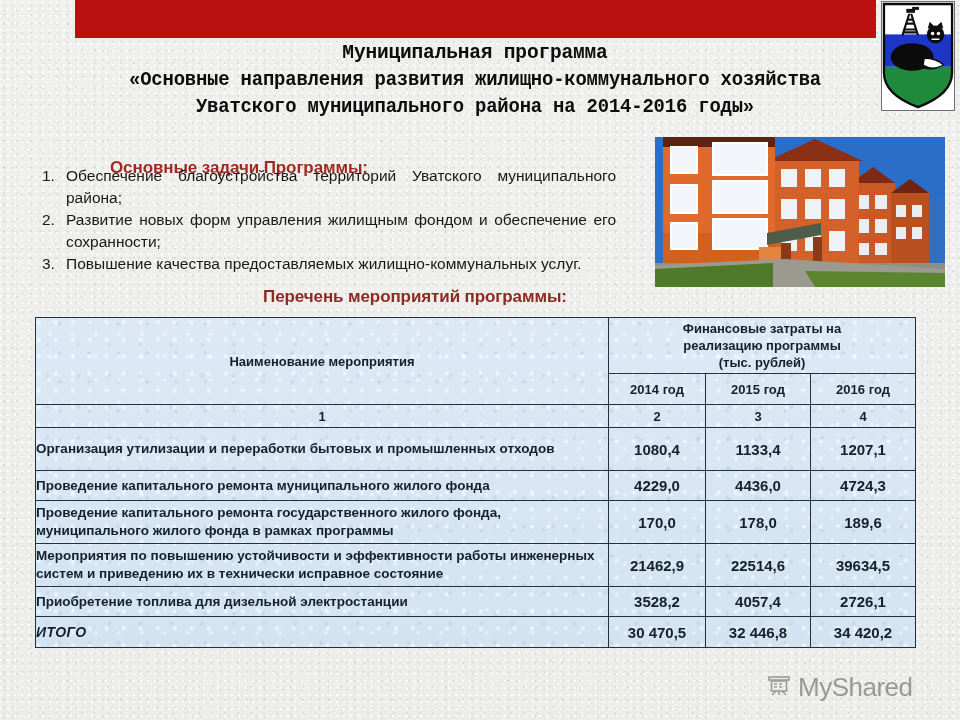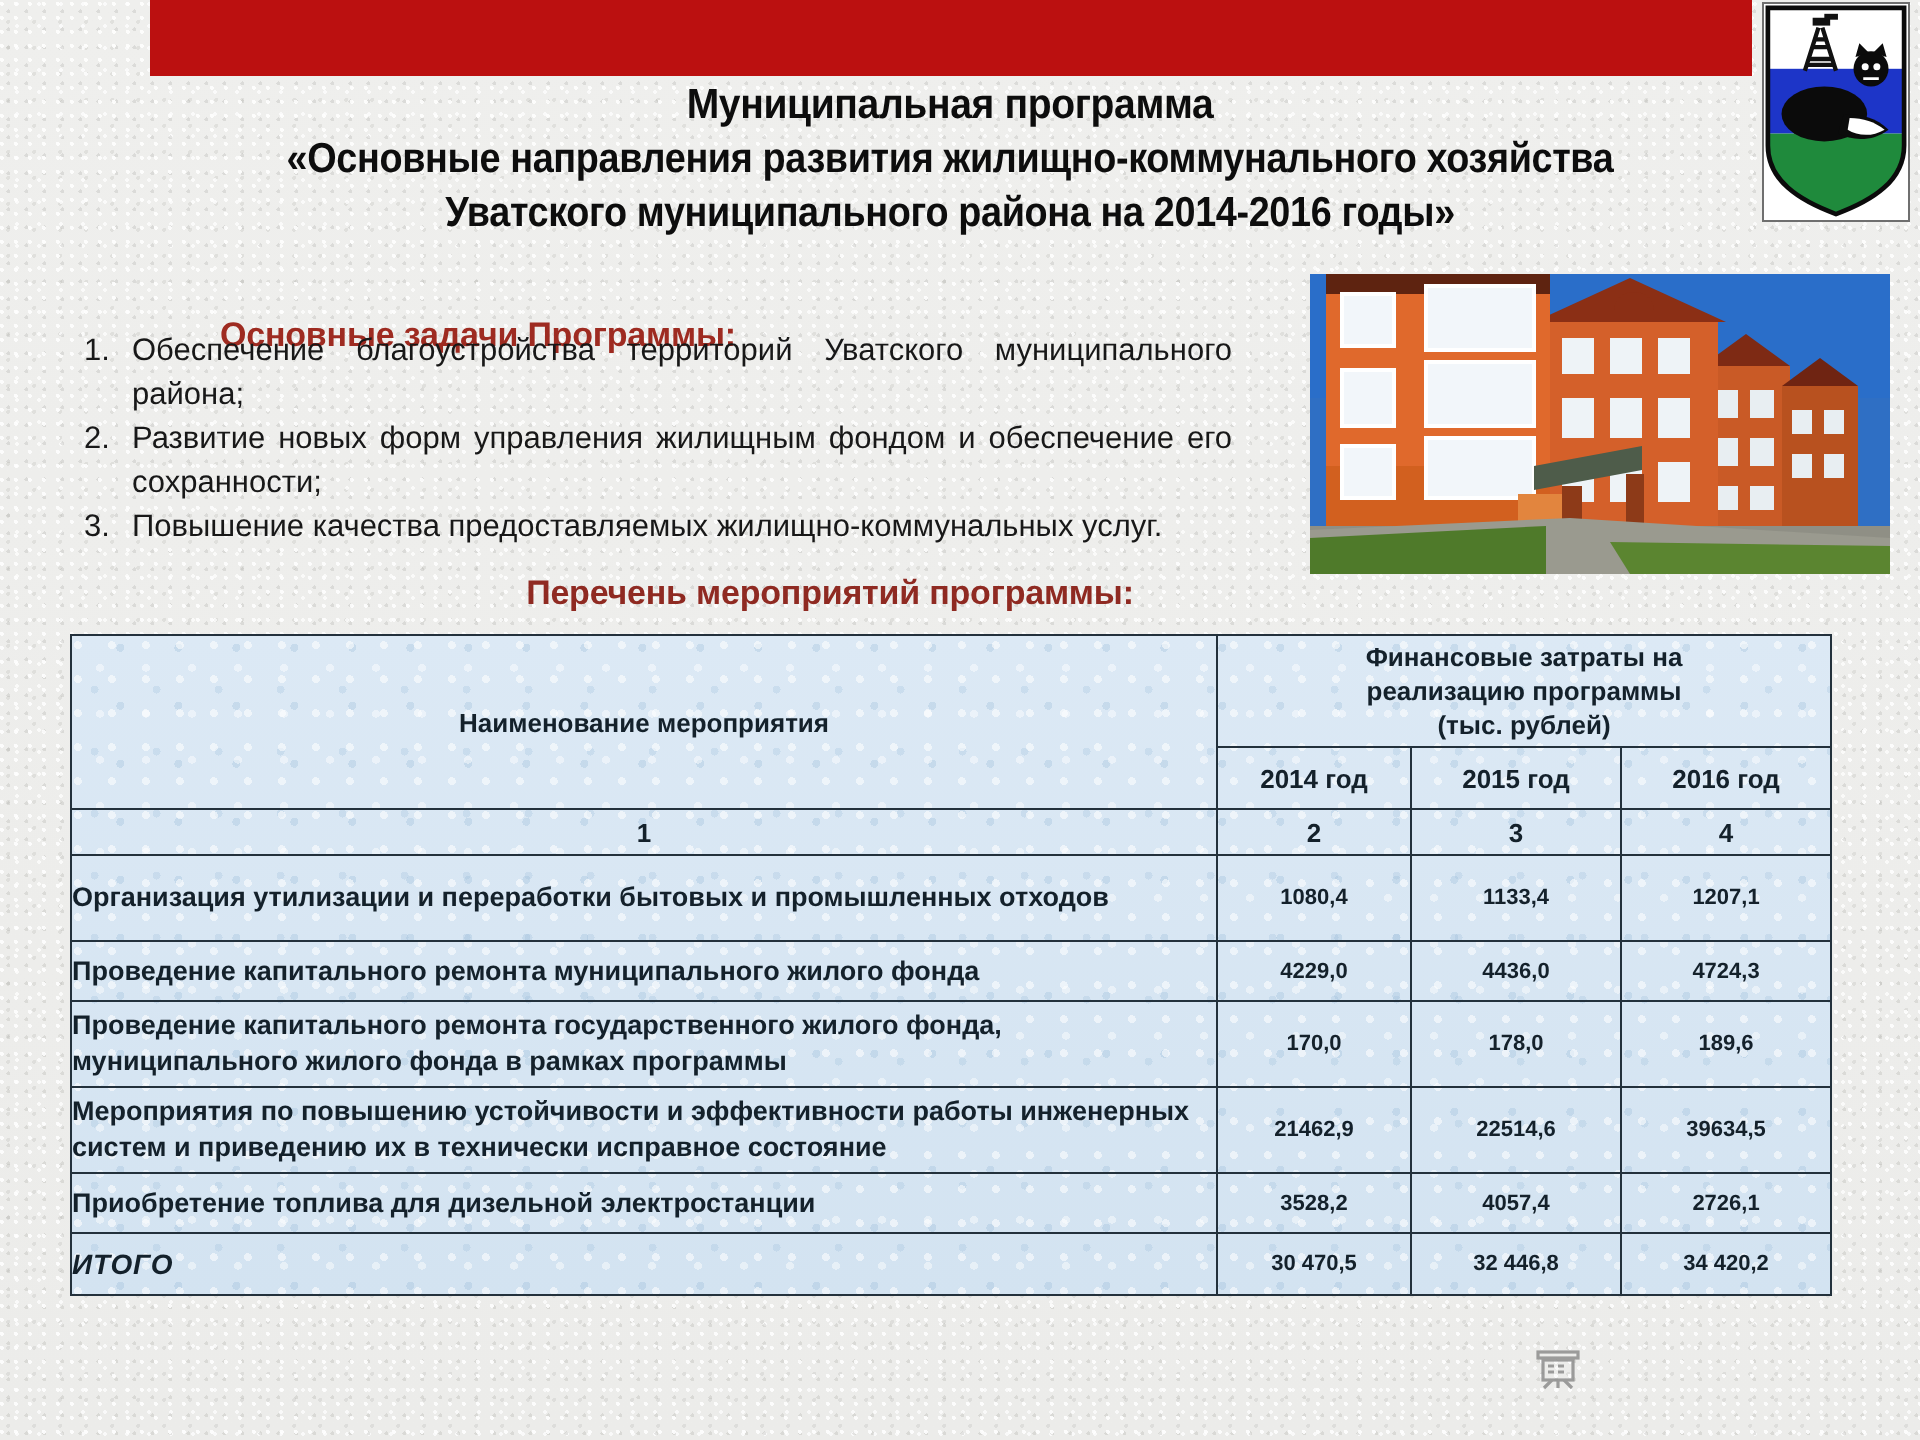"Муниципальная программа" .title-block { font-family: Liberation Sans, sans-serif -> Liberation Mono, monospace }
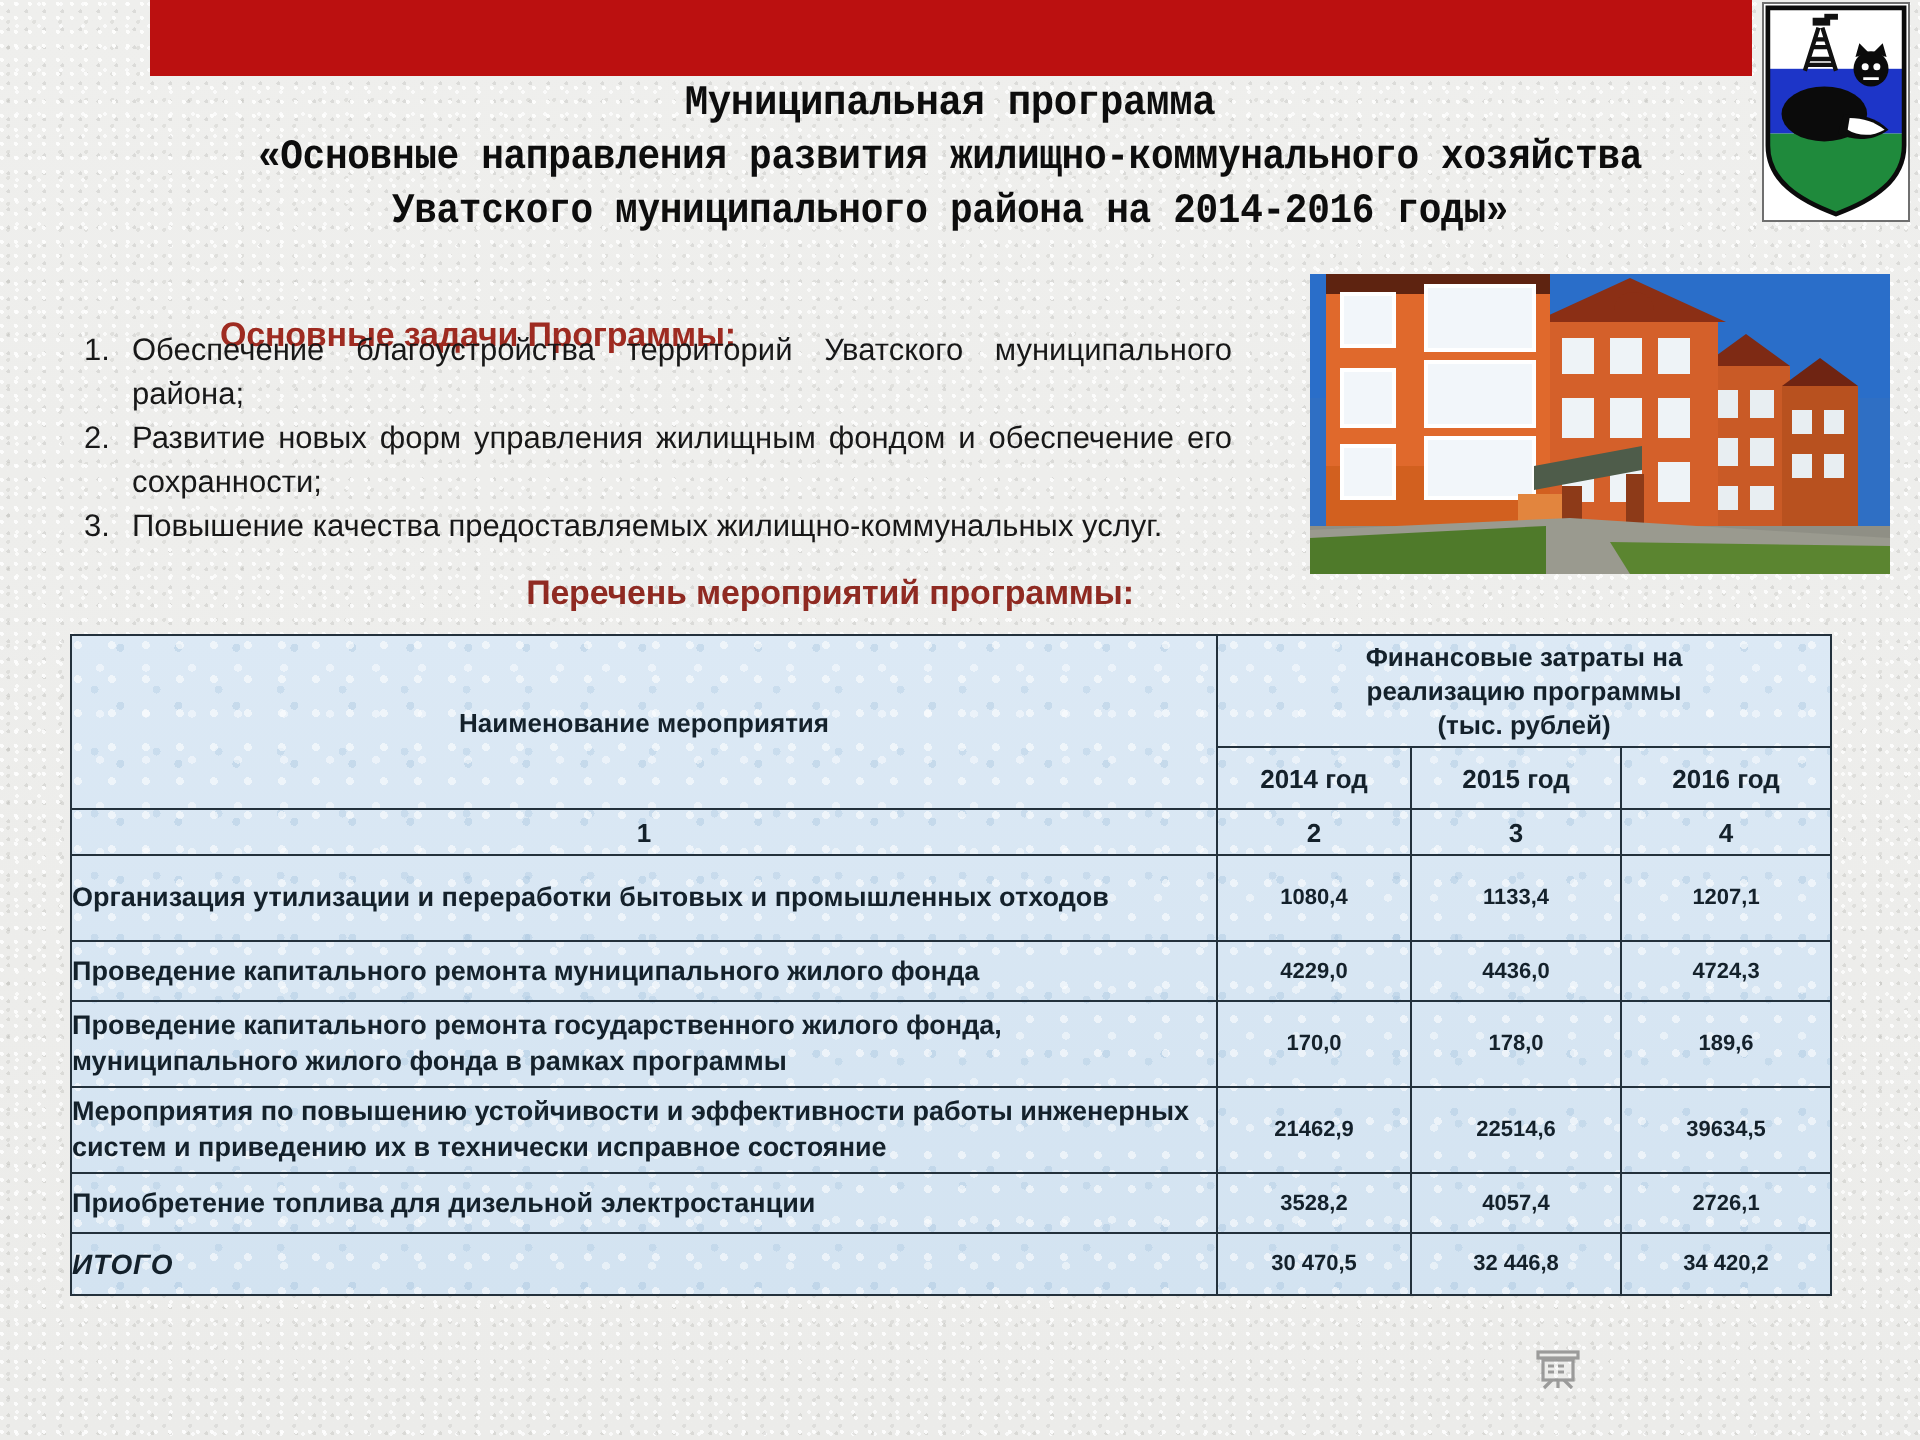"1080,4" .body-val { font-size: 11px -> 15px }
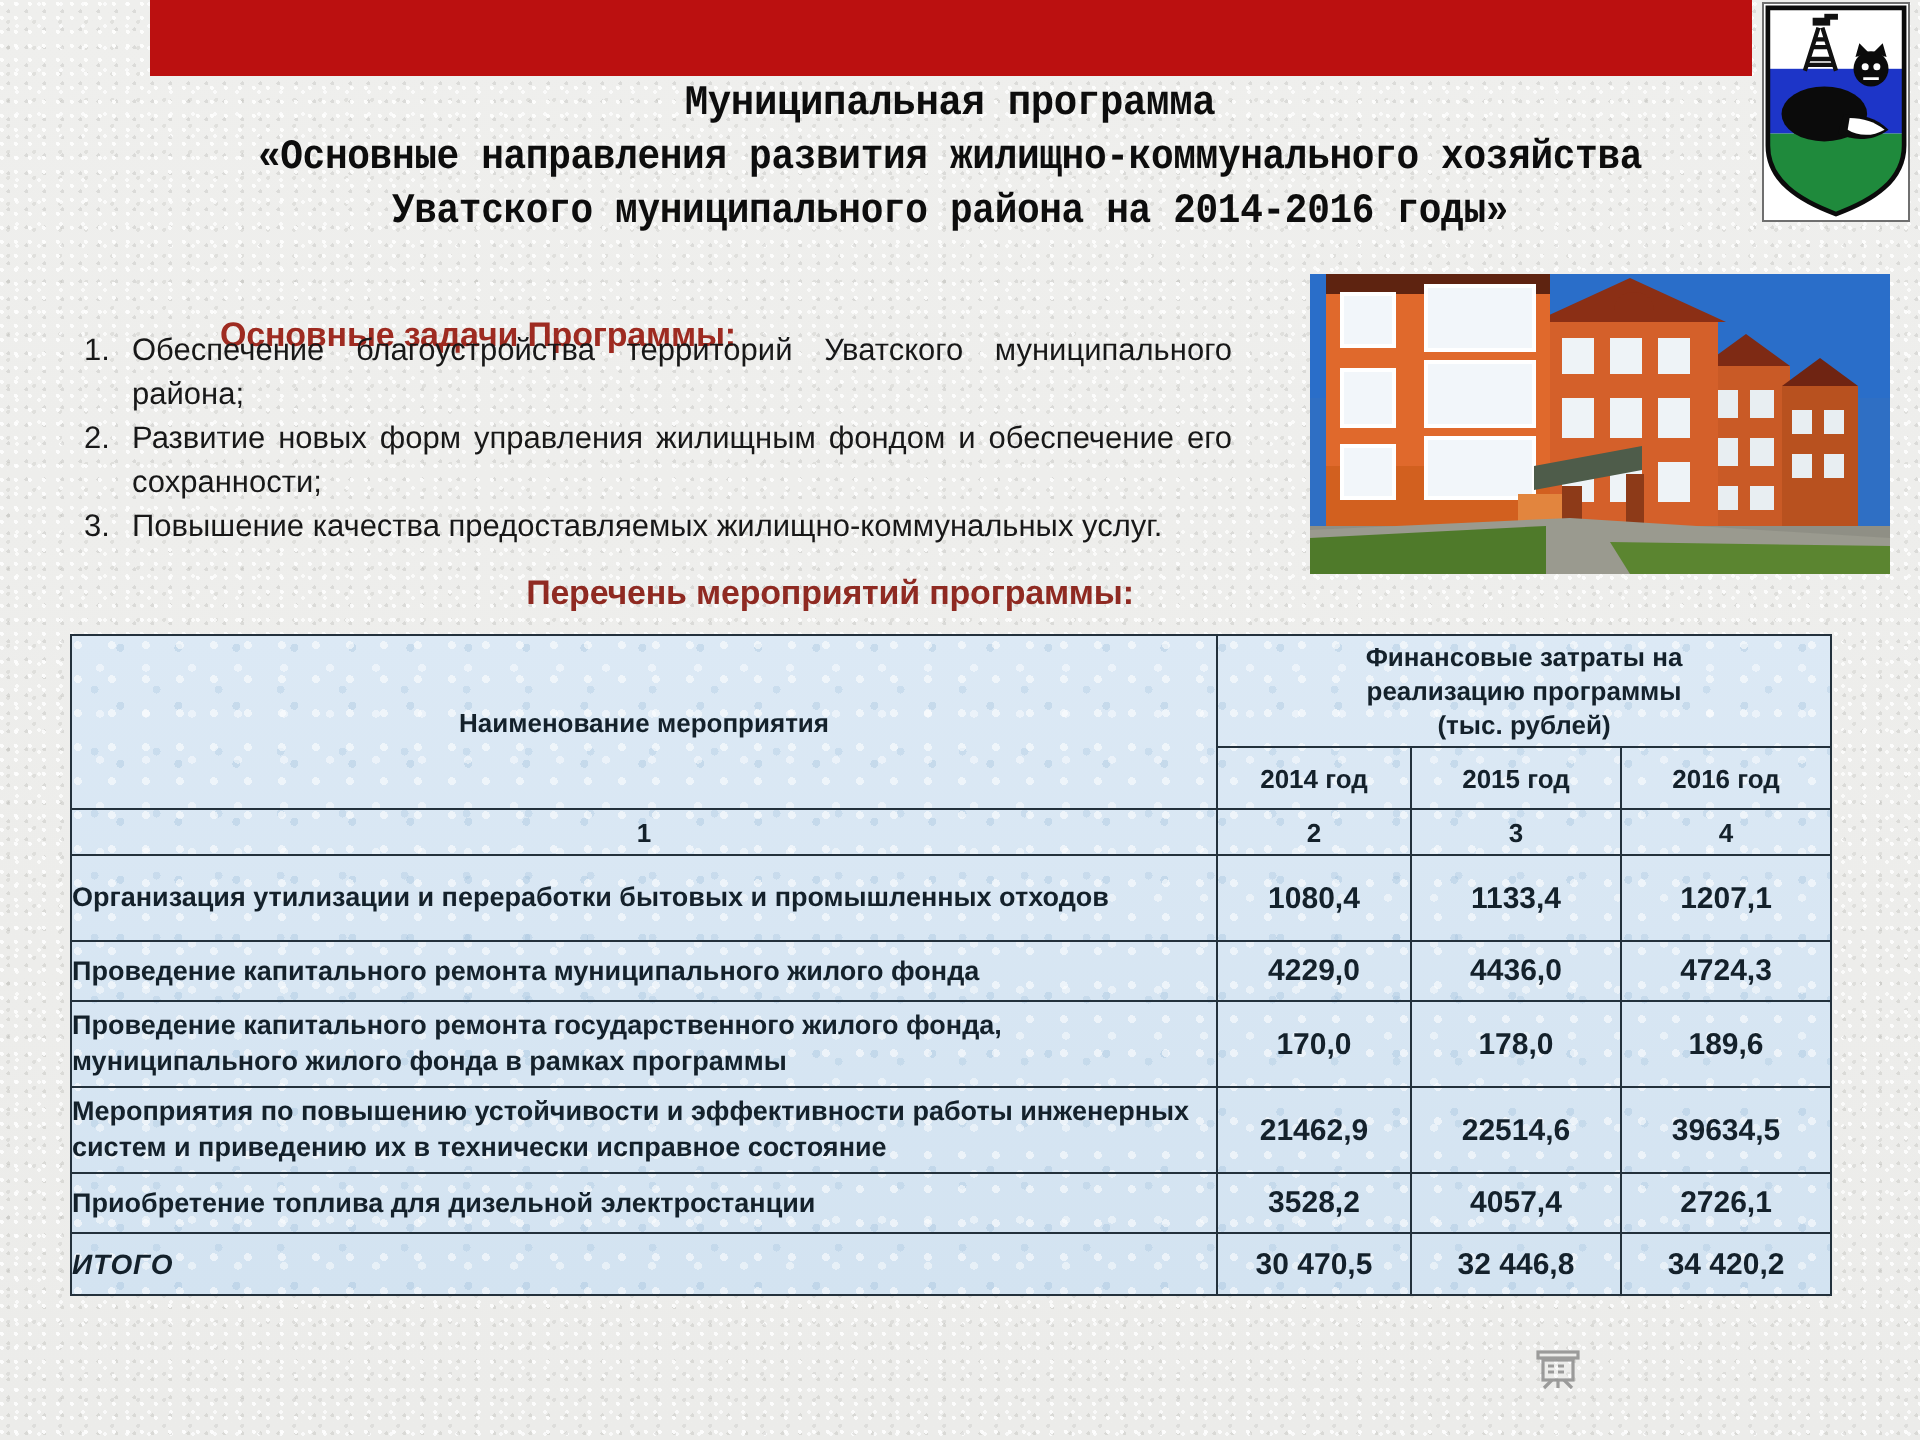"MyShared" span.wm-text { html: none -> <span>MyShared</span> }
